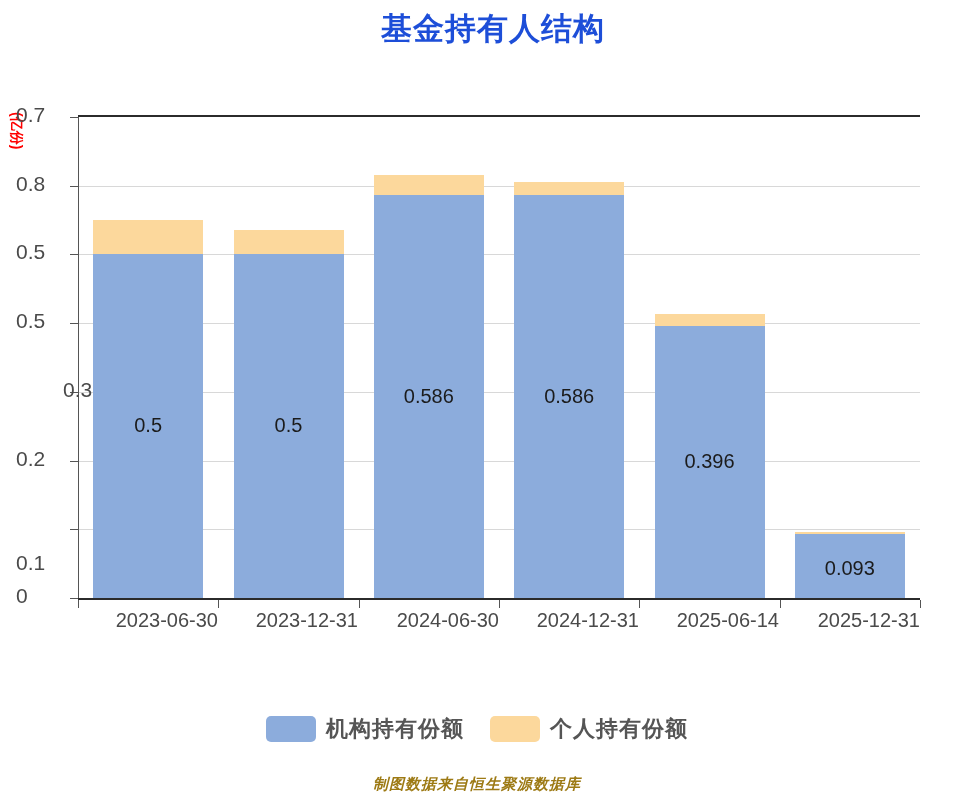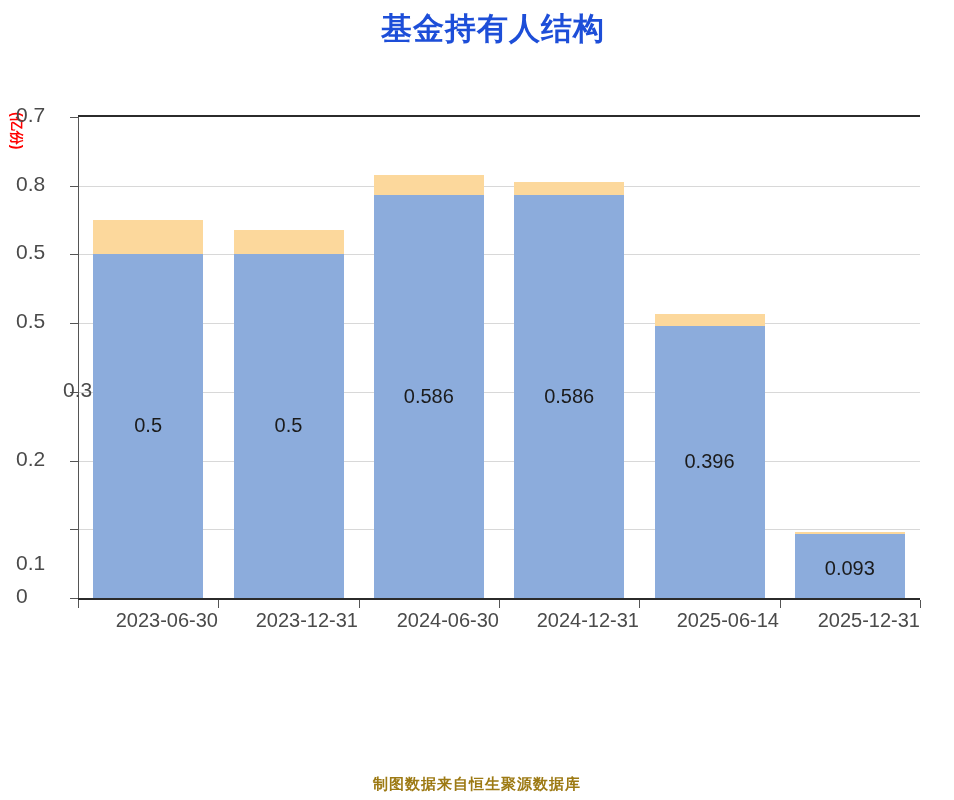"机构持有份额" div { html: none -> <div> <div> <div></div> <div>机构持有份额</div> </div> <div> <div></div> <div>个人持有份额</div> </div> </div> }
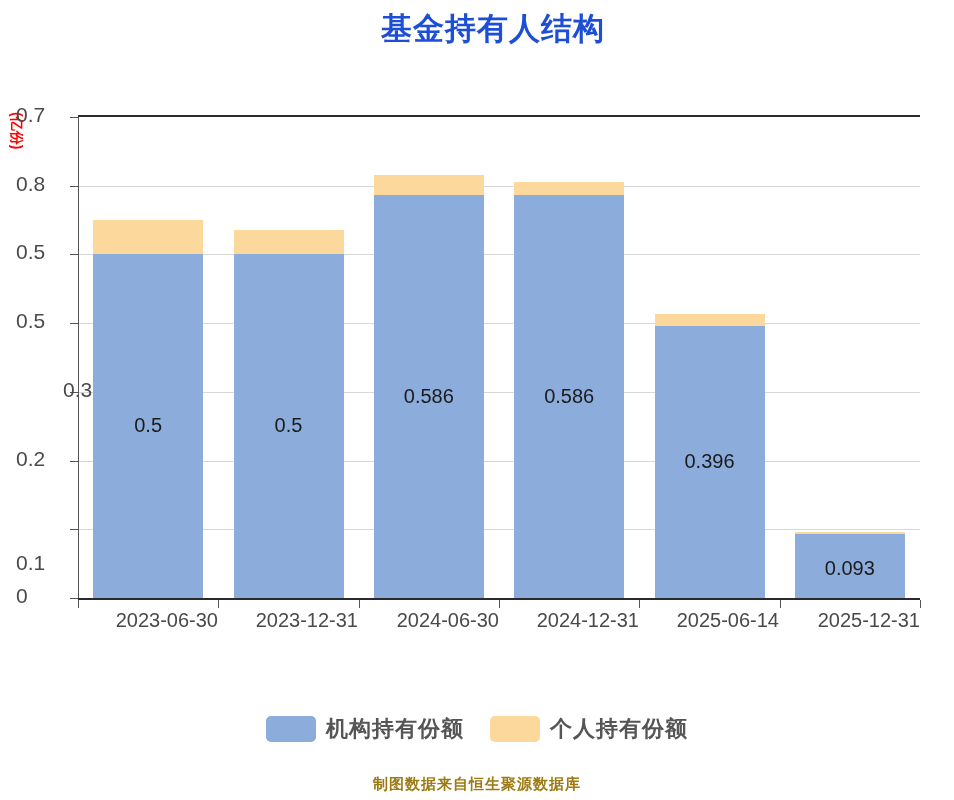"制图数据来自恒生聚源数据库" div { font-style: none -> italic }
